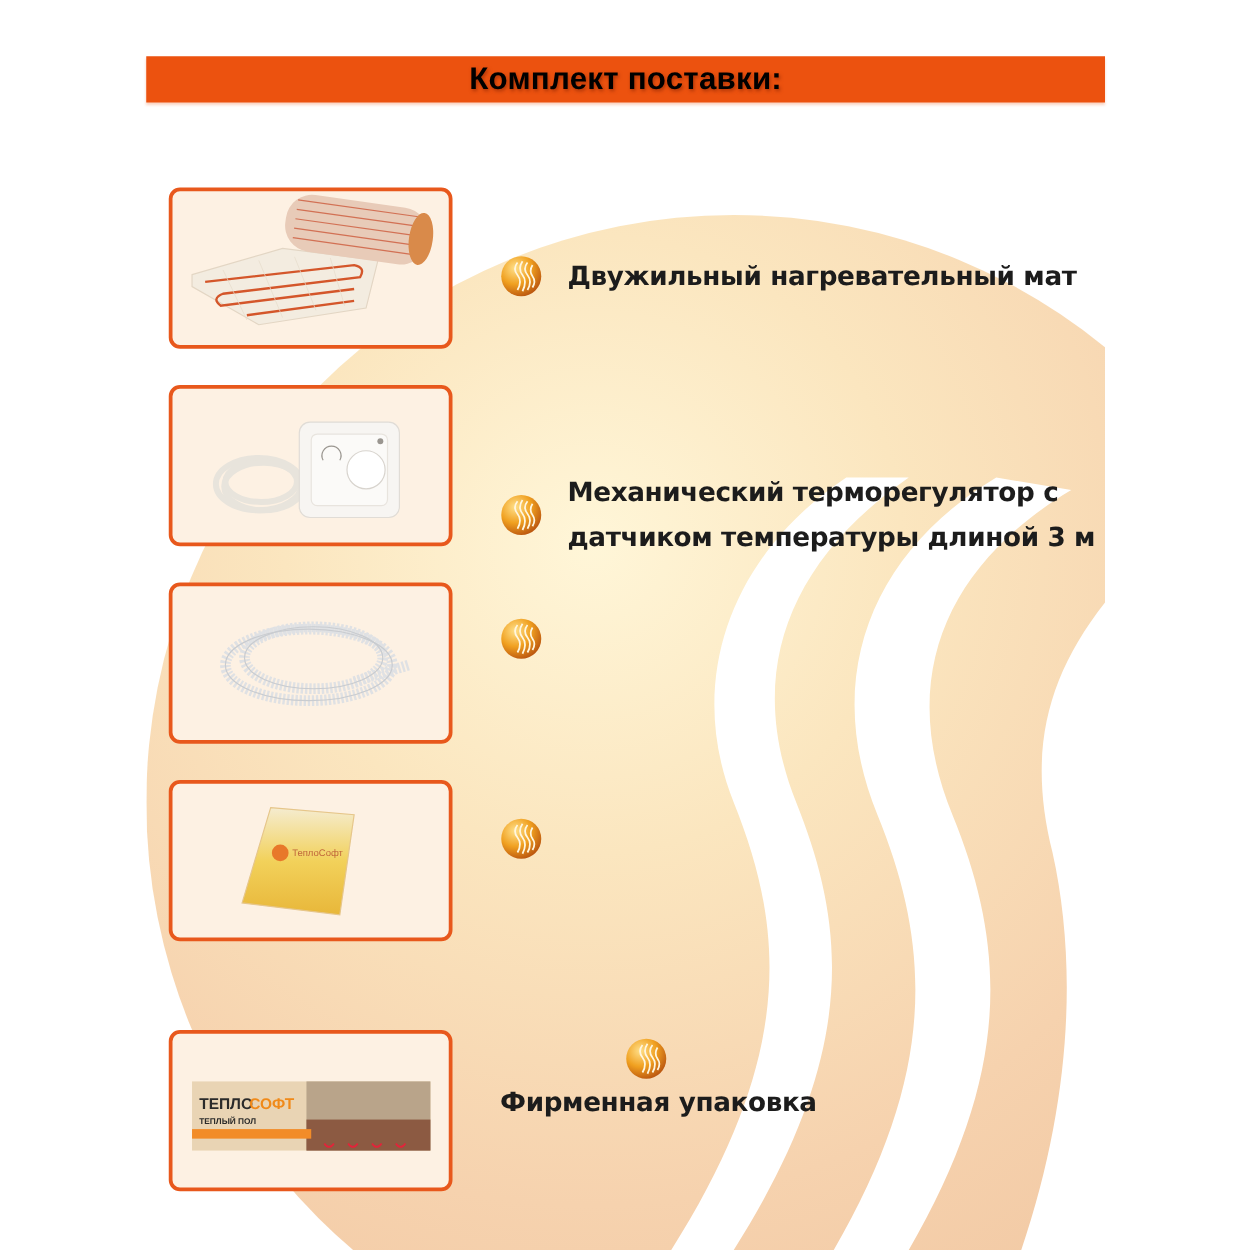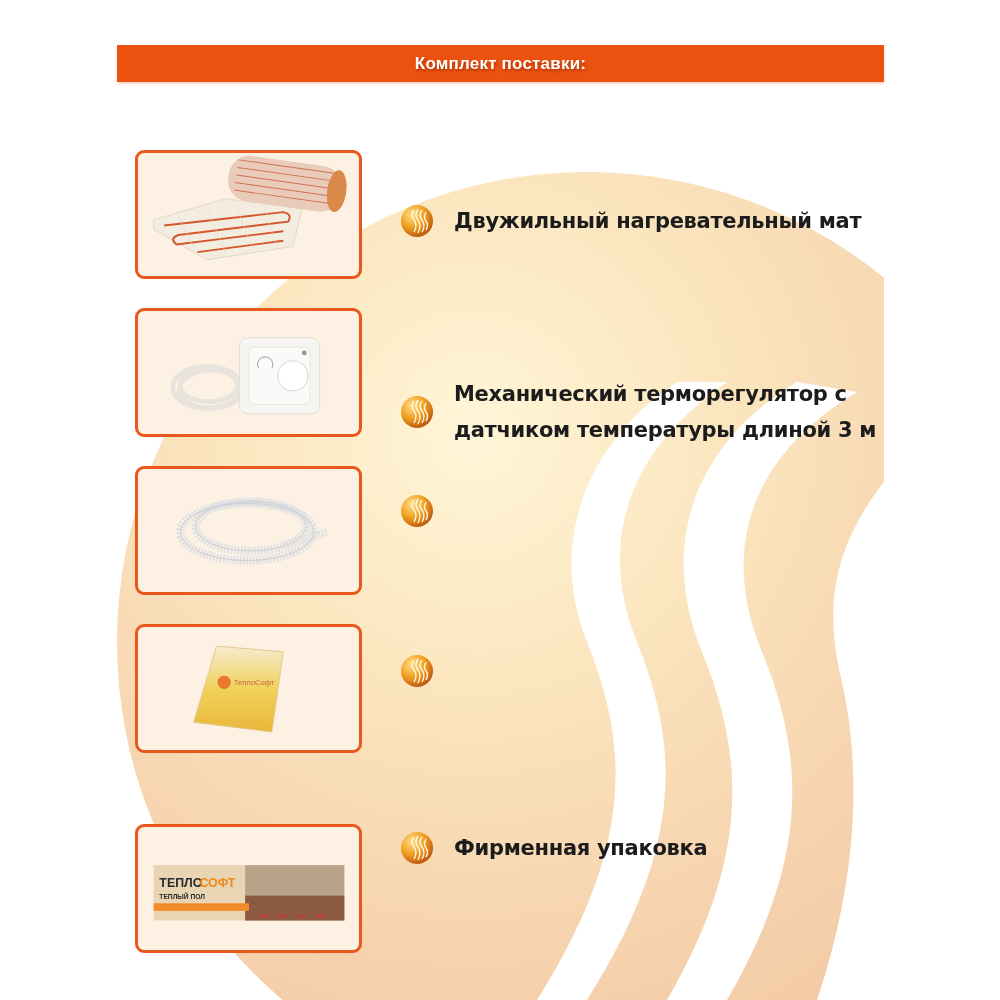"Комплект поставки:" .header-title { color: #ffffff -> #000000; font-size: 17px -> 25px }
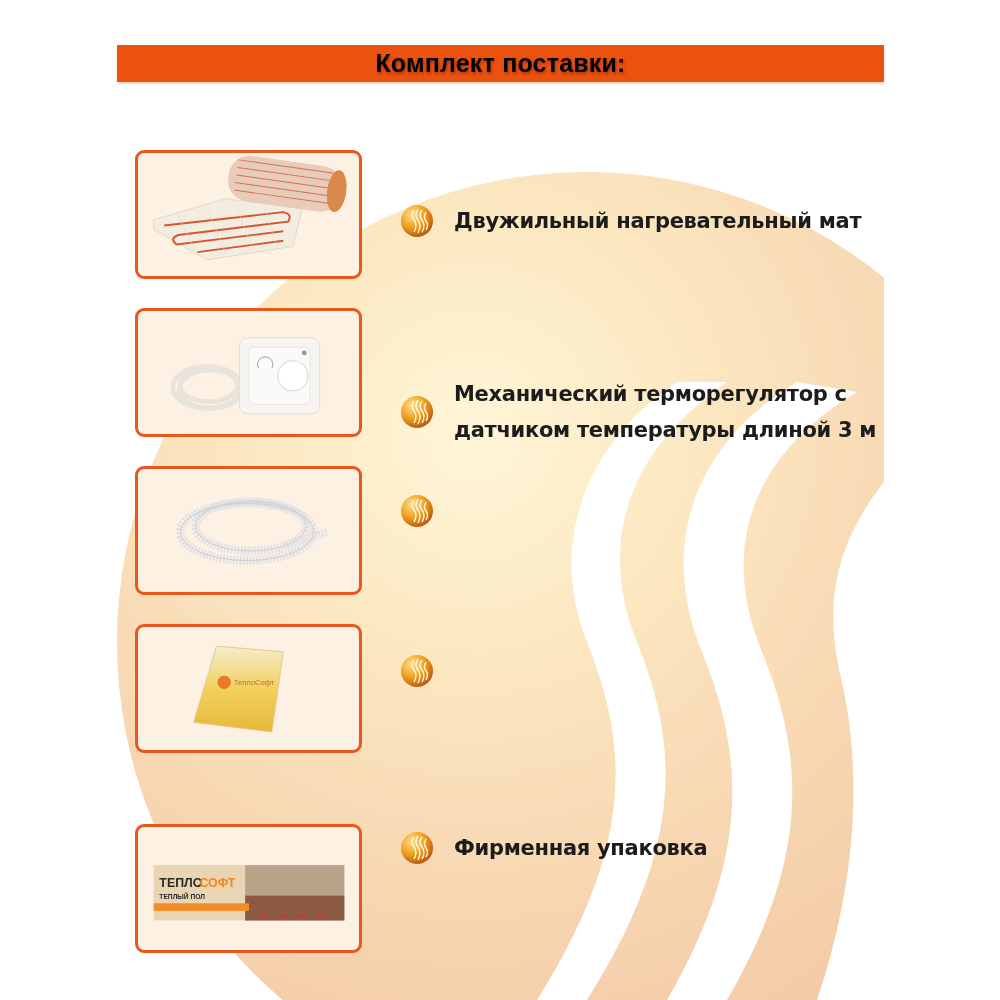"Фирменная упаковка" div.item-row { flex-direction: none -> column }
